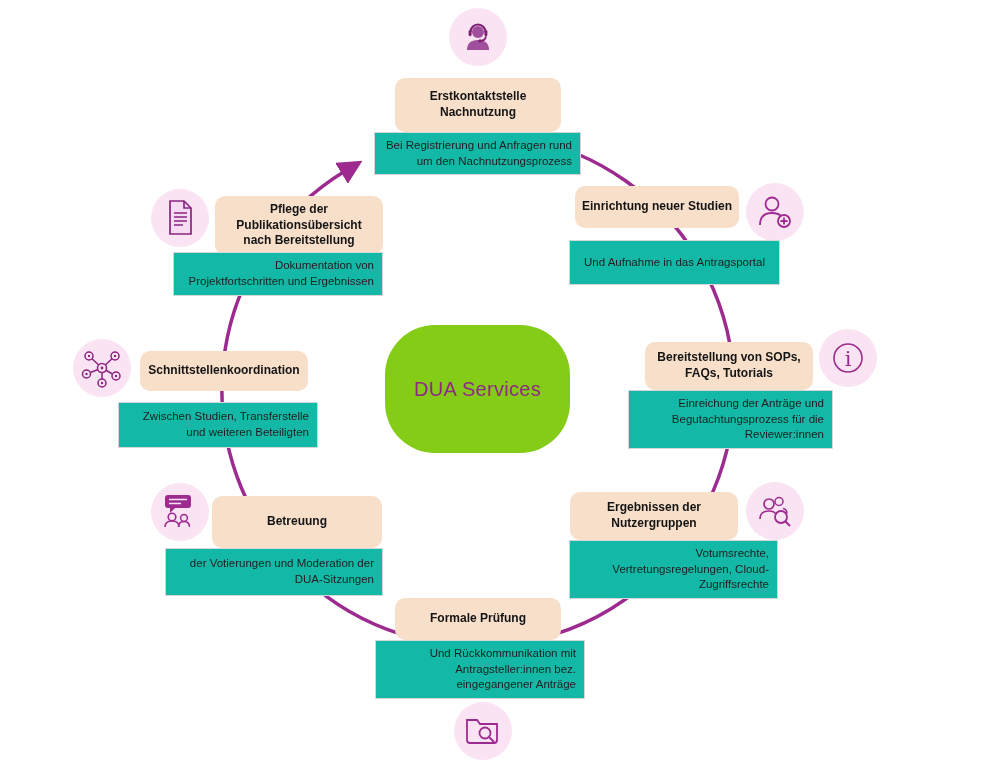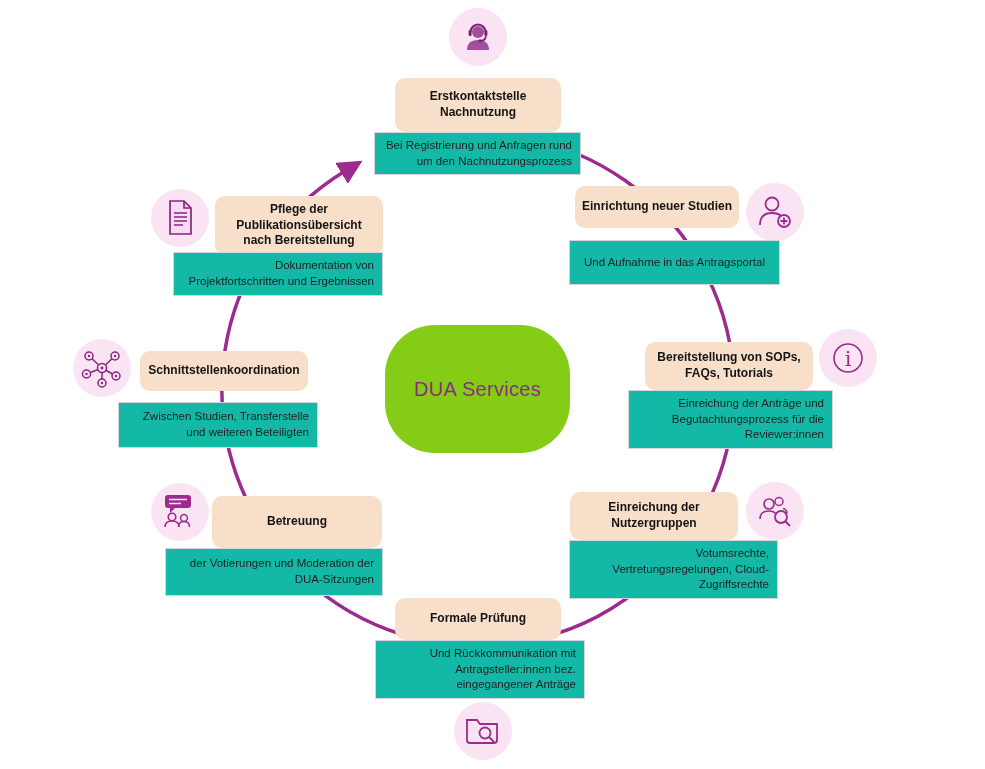"Einreichung der Nutzergruppen" div.title-box { text: Einreichung -> Ergebnissen }
